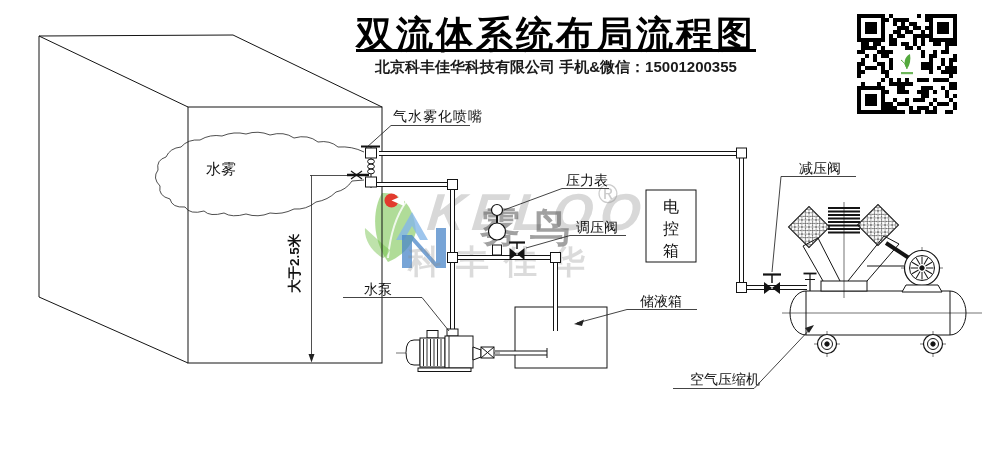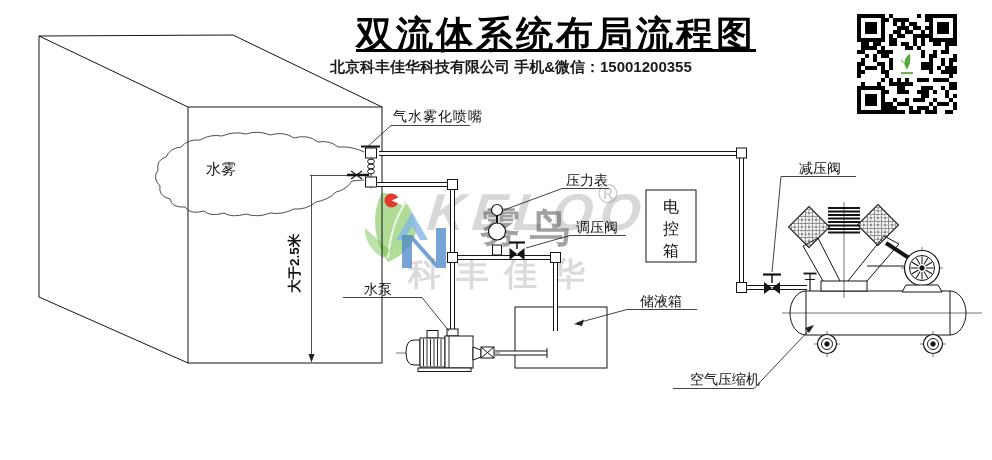"北京科丰佳华科技有限公司 手机&微信：15001200355" .subtitle { text-align: left -> center }
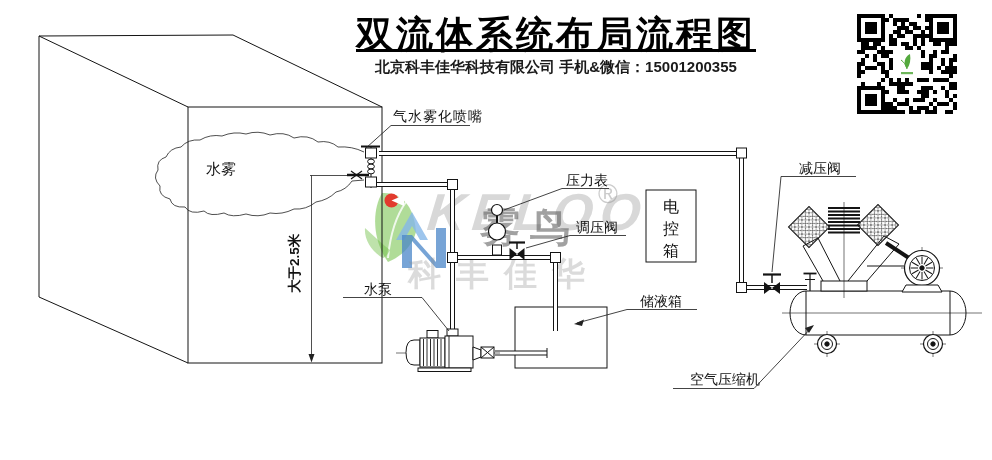"科丰佳华" .wm-outline { margin-top: 12px -> none }
